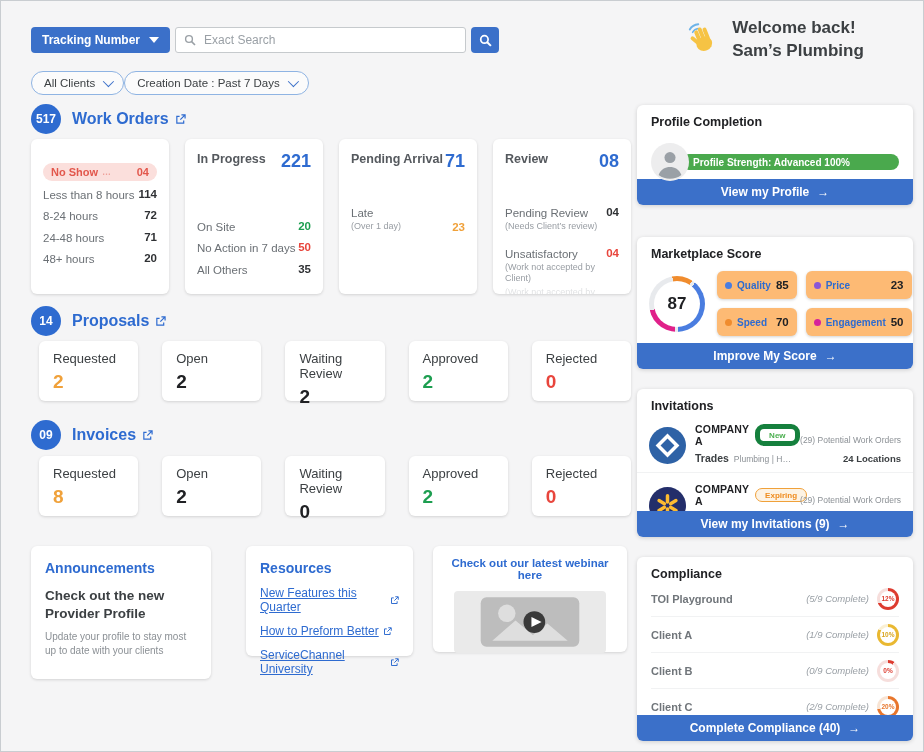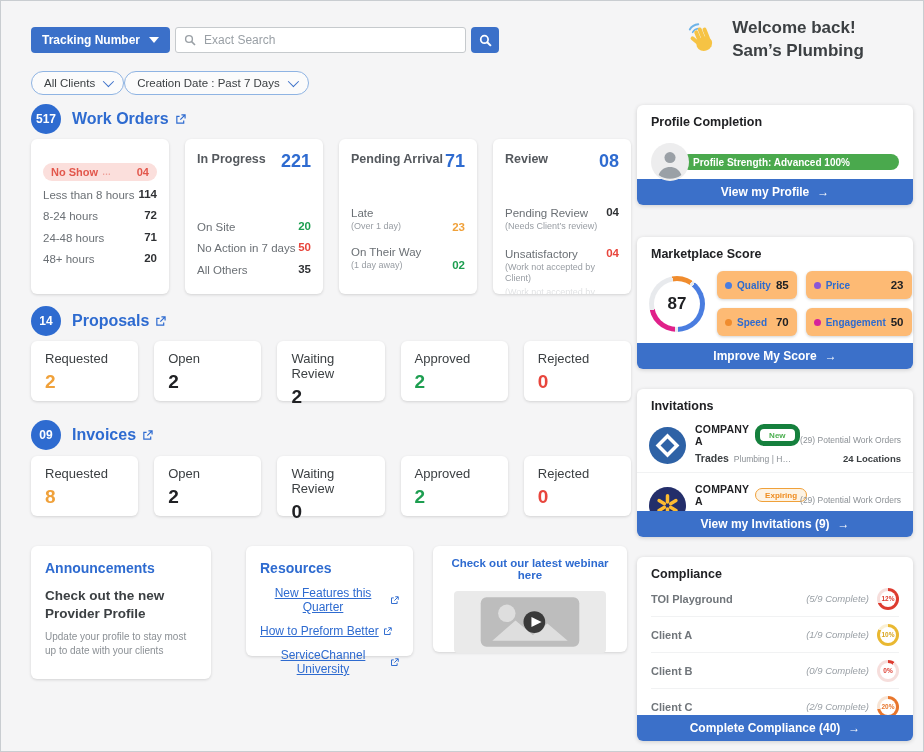"On Their Way" div.wo-row { html: <div> <span> <span>On Their Way</span> <span>(1 day away)</span> </span> <span>02</span> </div> -> none }
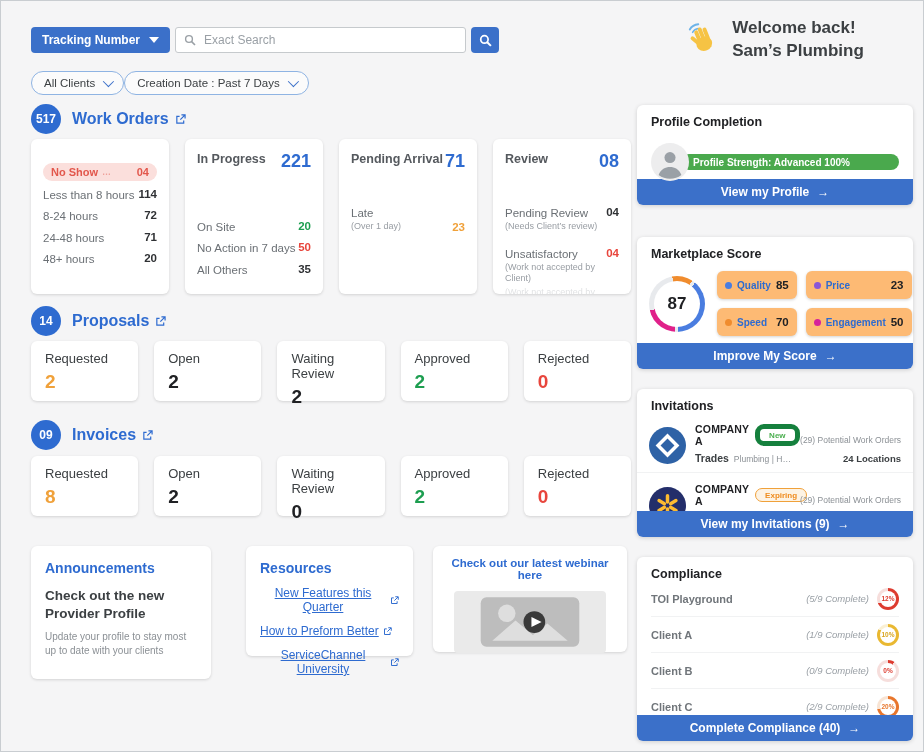"Requested" .stat-card { margin-left: none -> 8px }
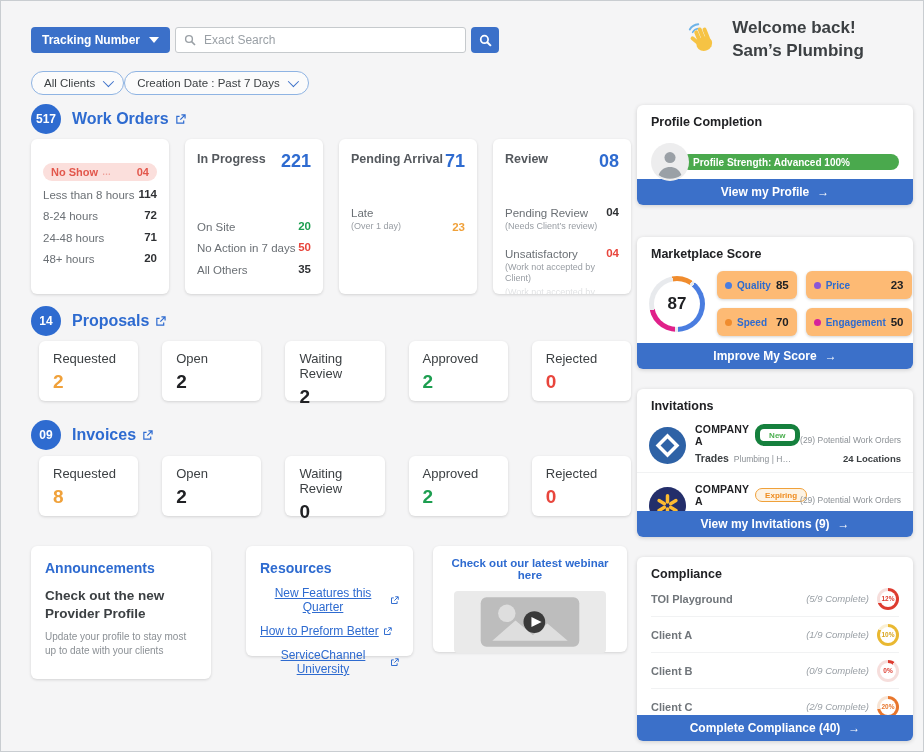"New Features this Quarter" .res-link { text-align: center -> none }
